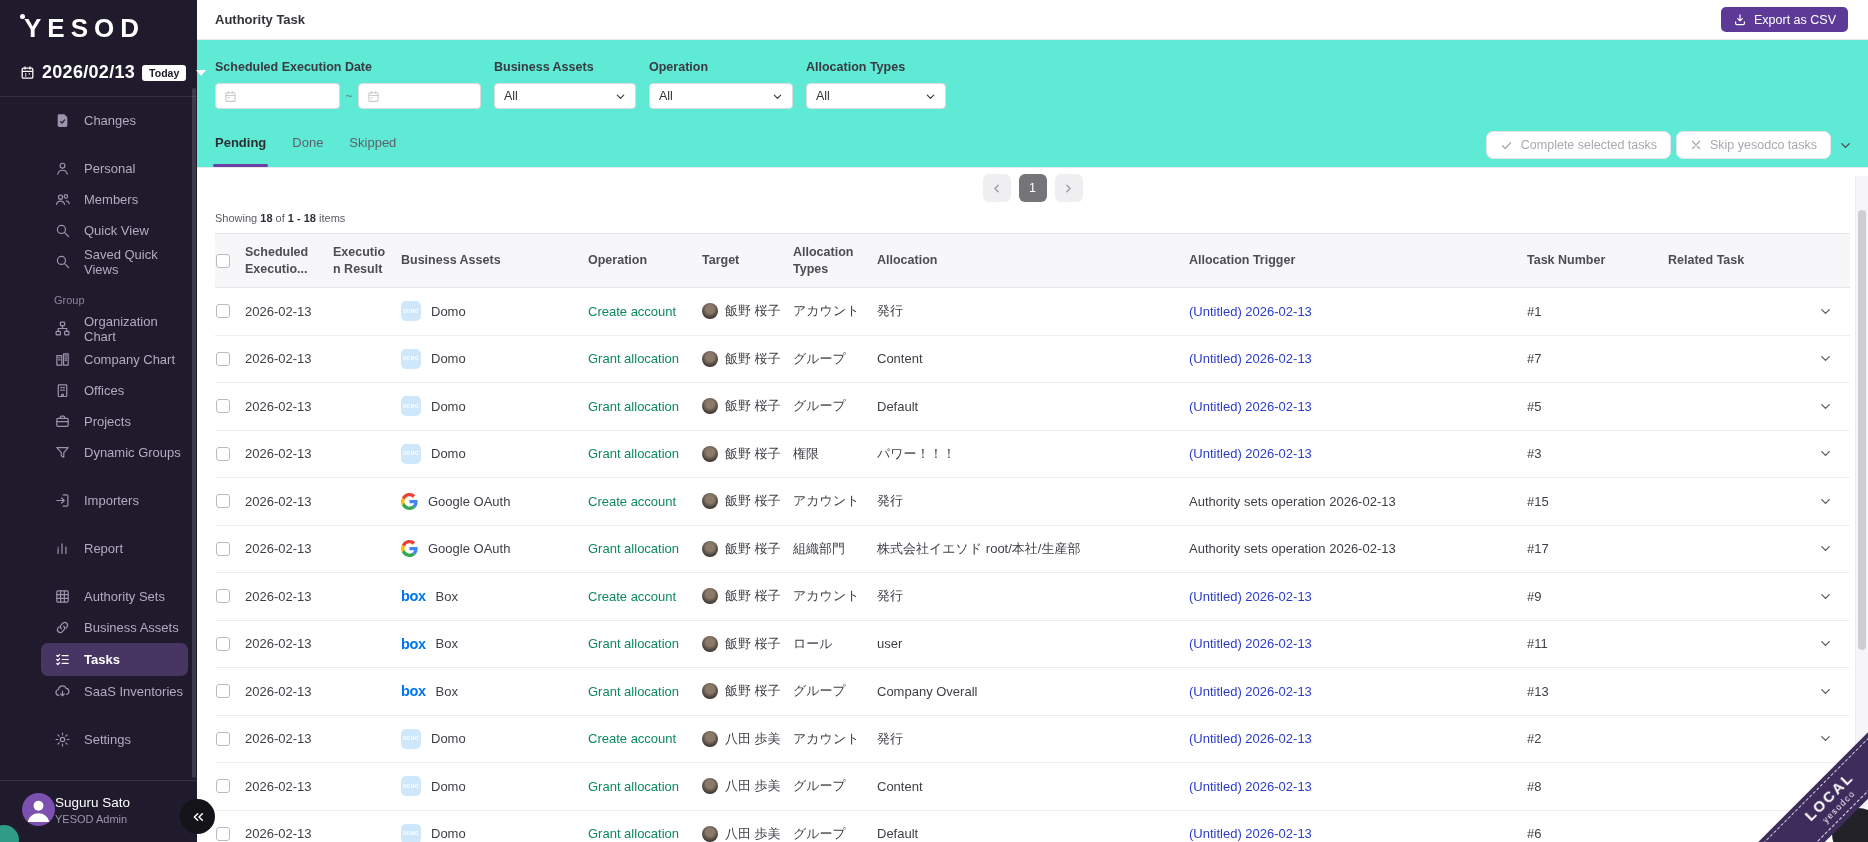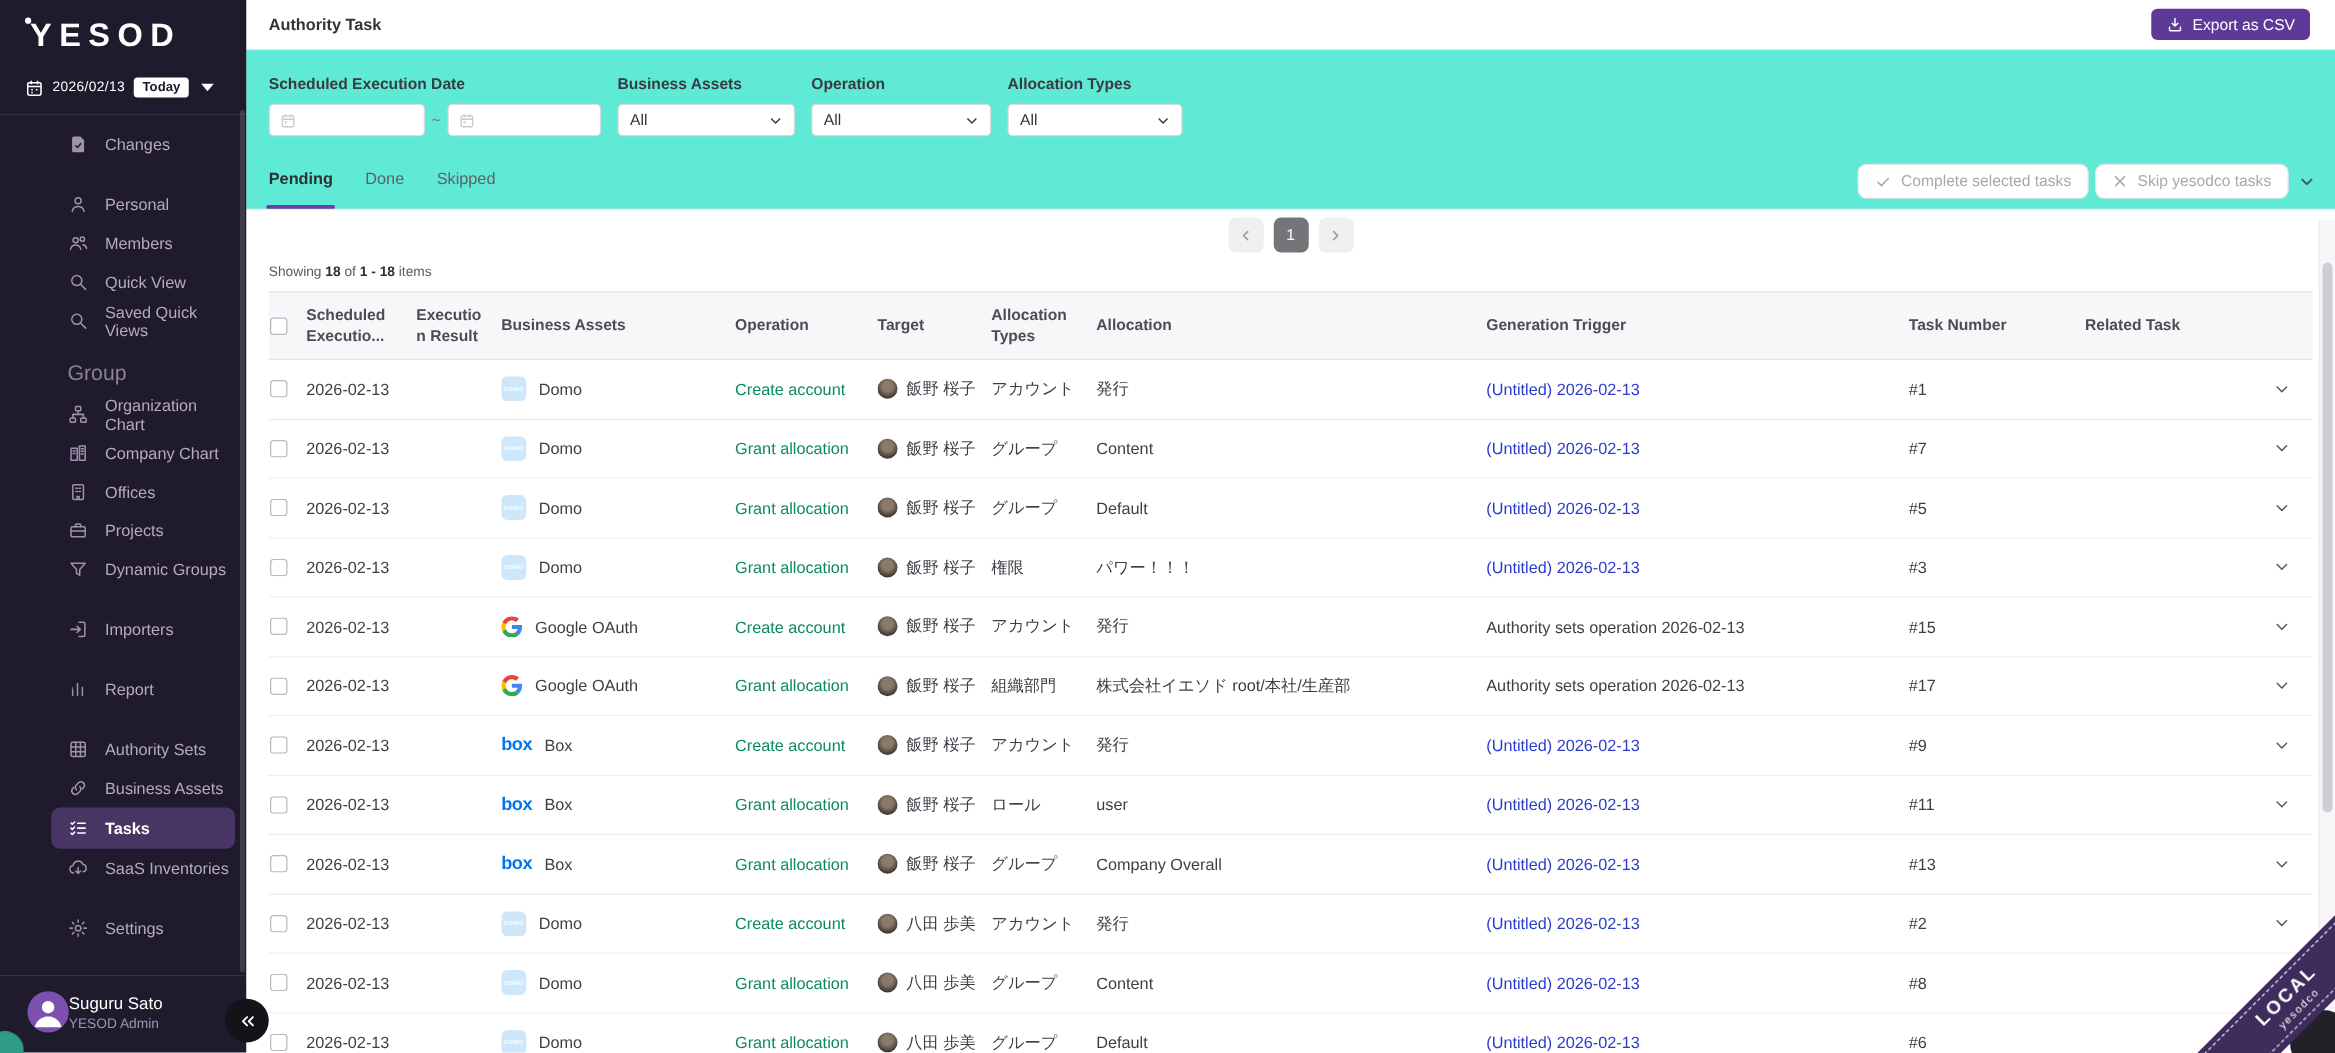"2026/02/13" .date-value { font-size: 11px -> 18px; font-weight: normal -> bold }
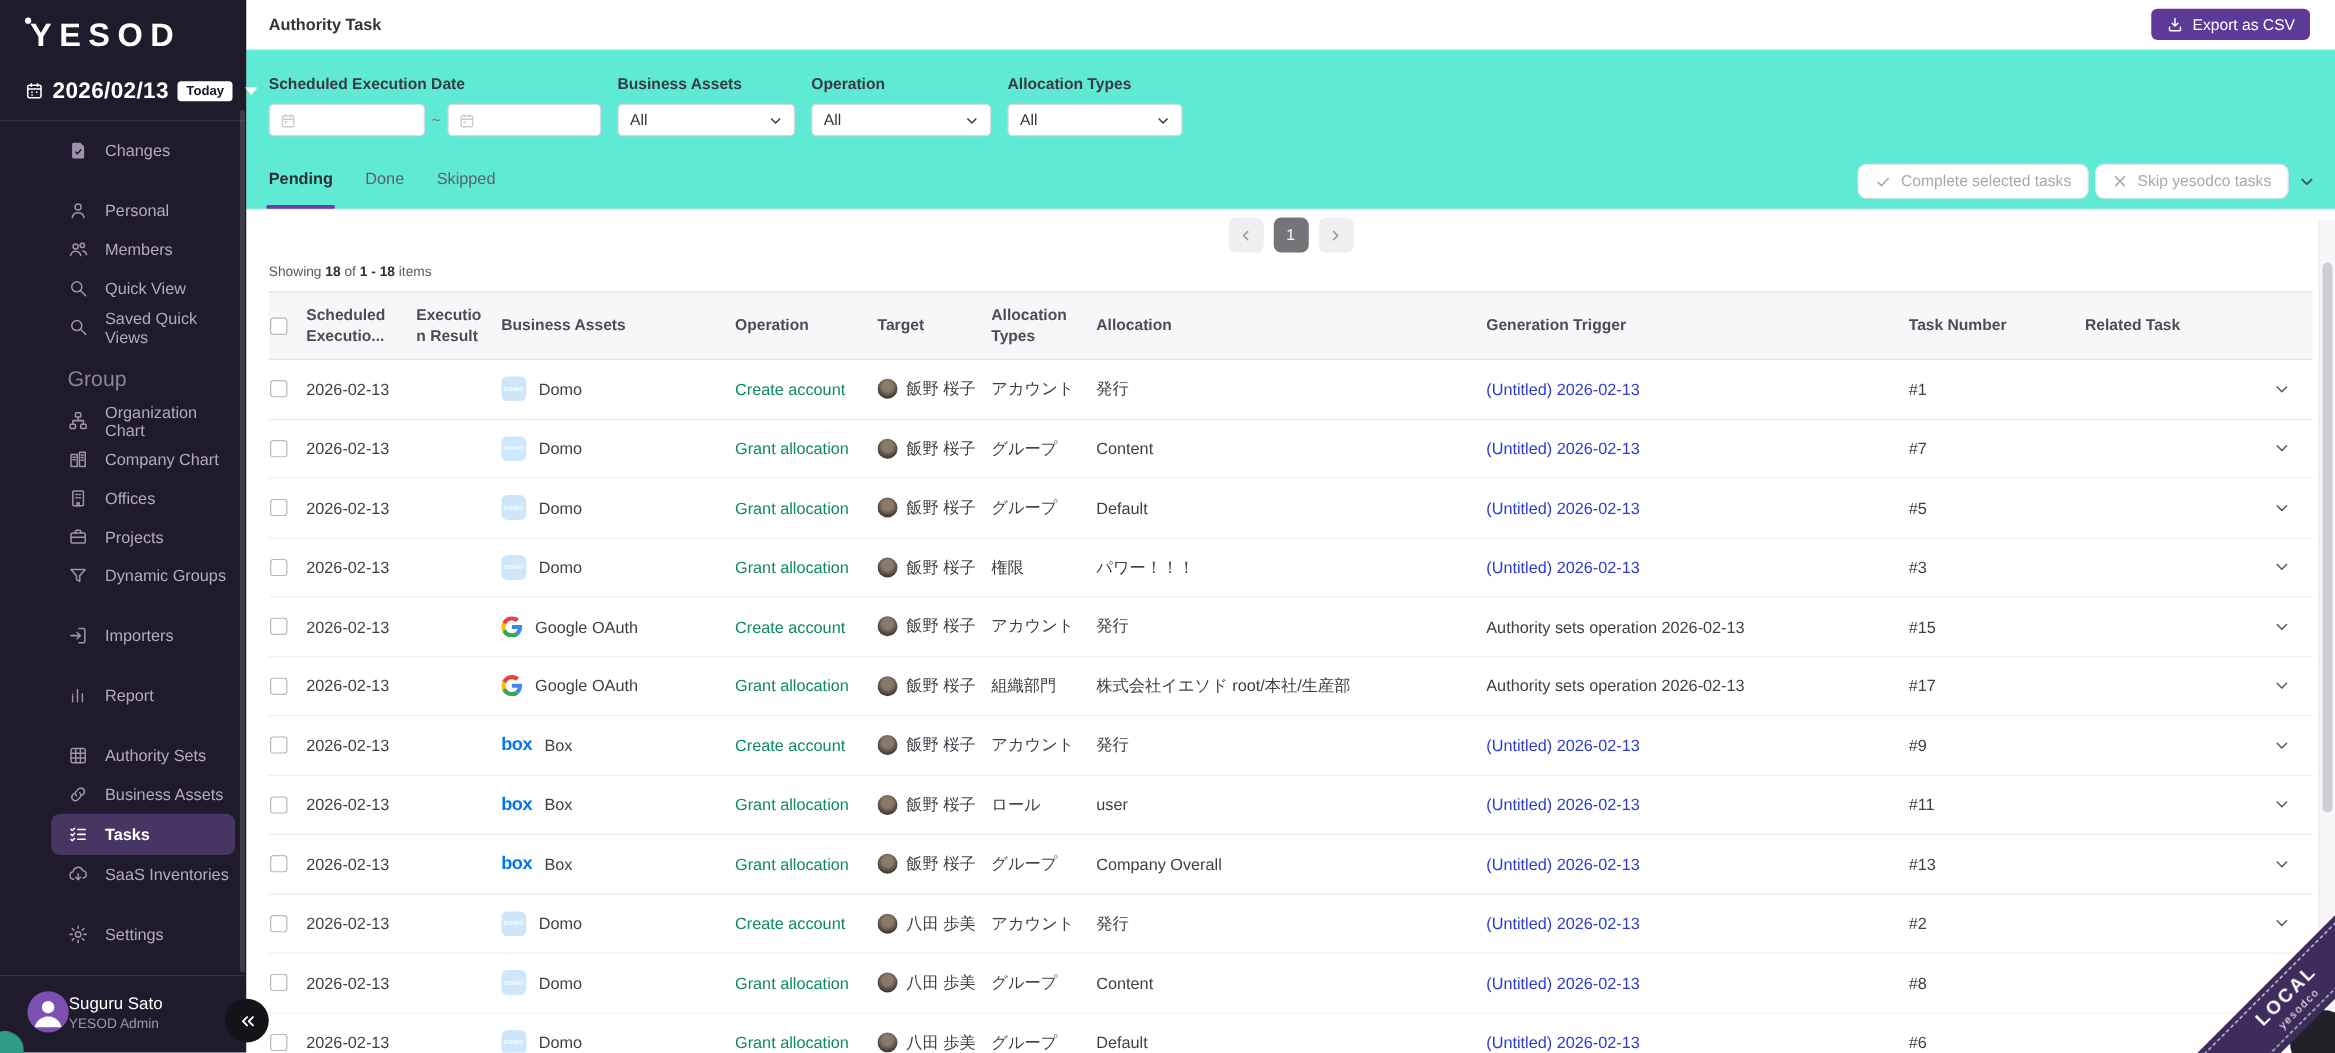"Generation Trigger" div.cell { text: Generation -> Allocation }
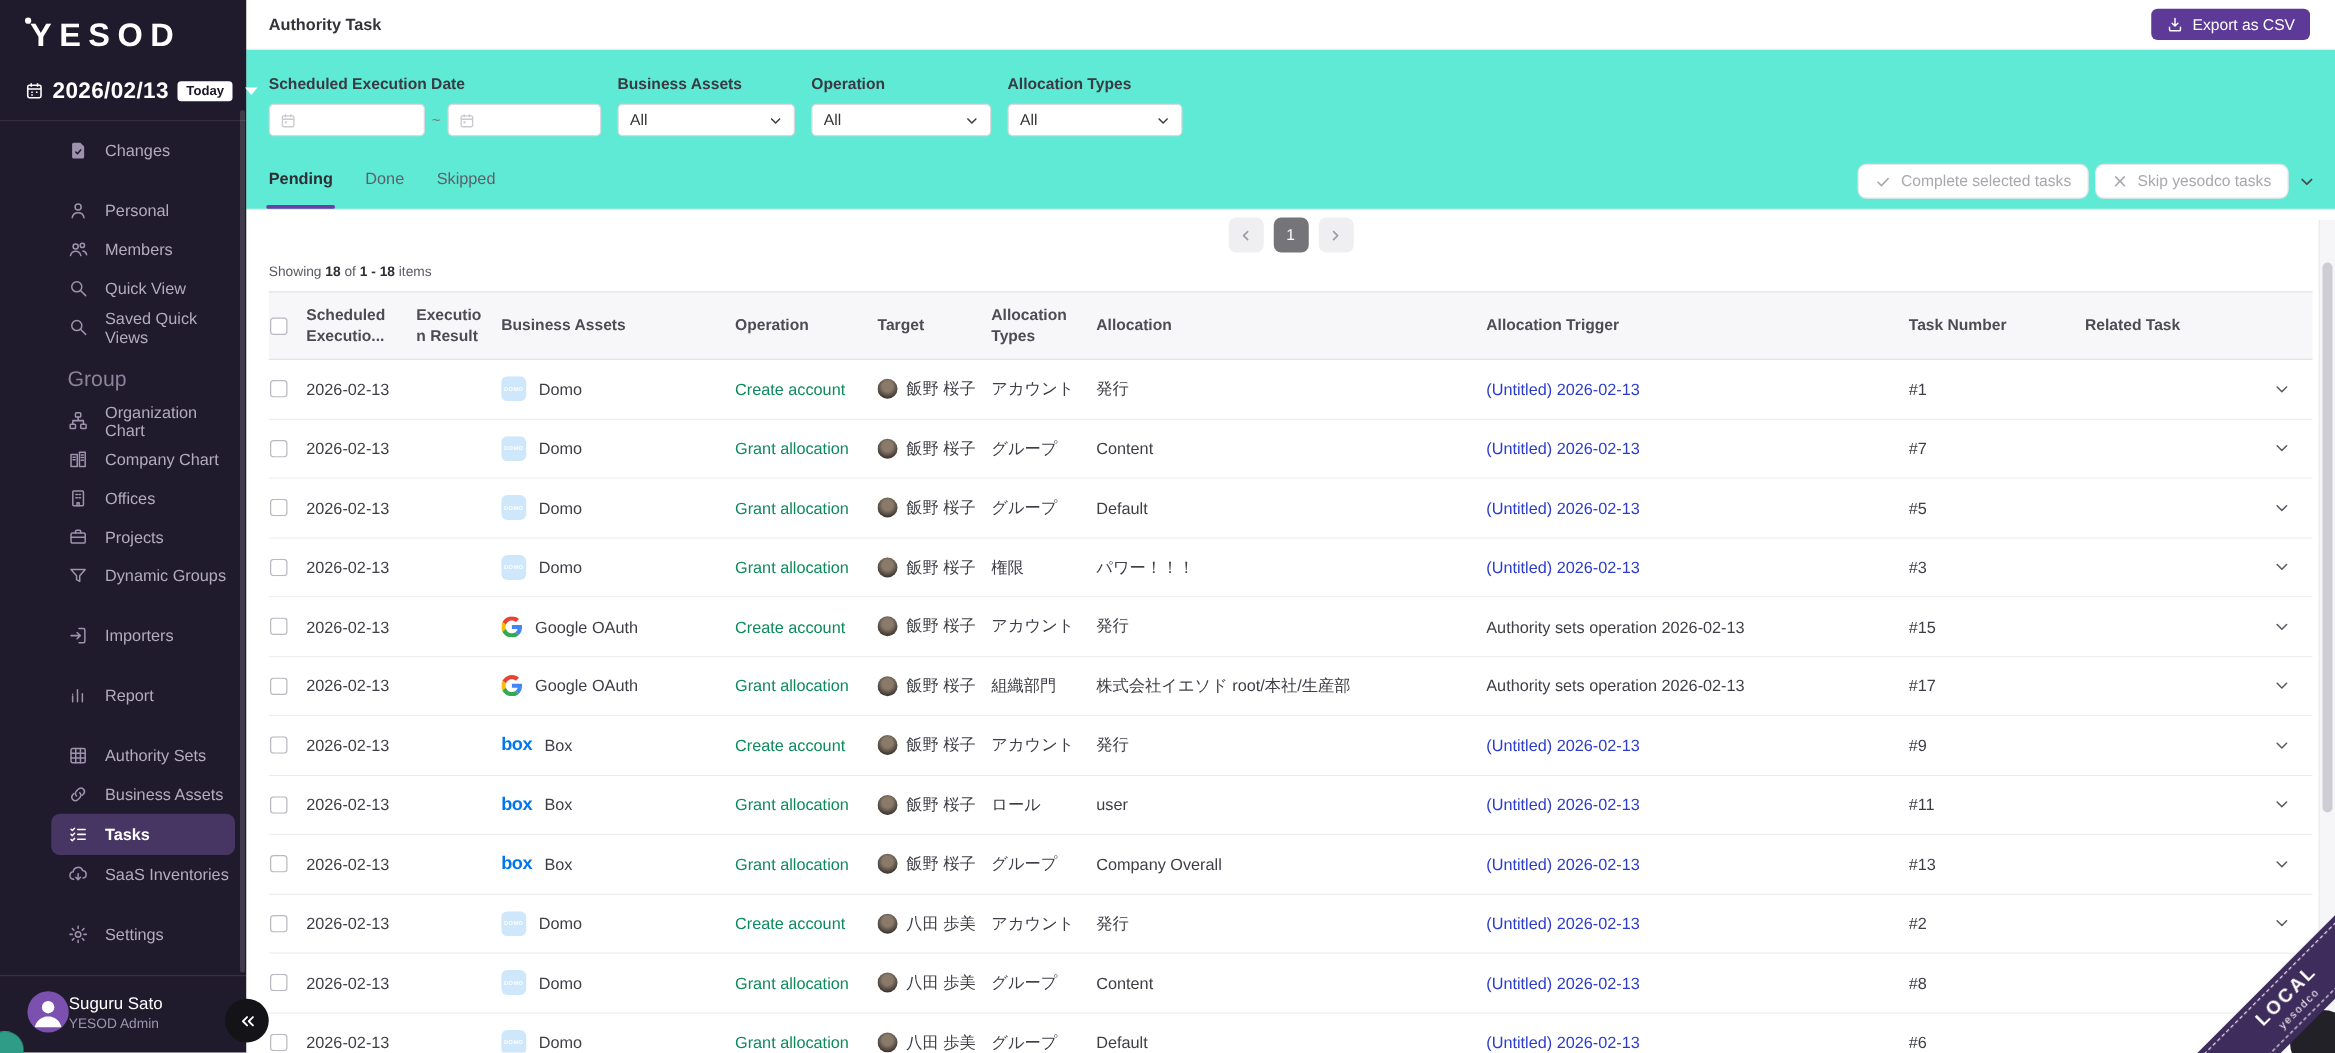"Group" .nav-section-label { font-size: 17px -> 11px }
